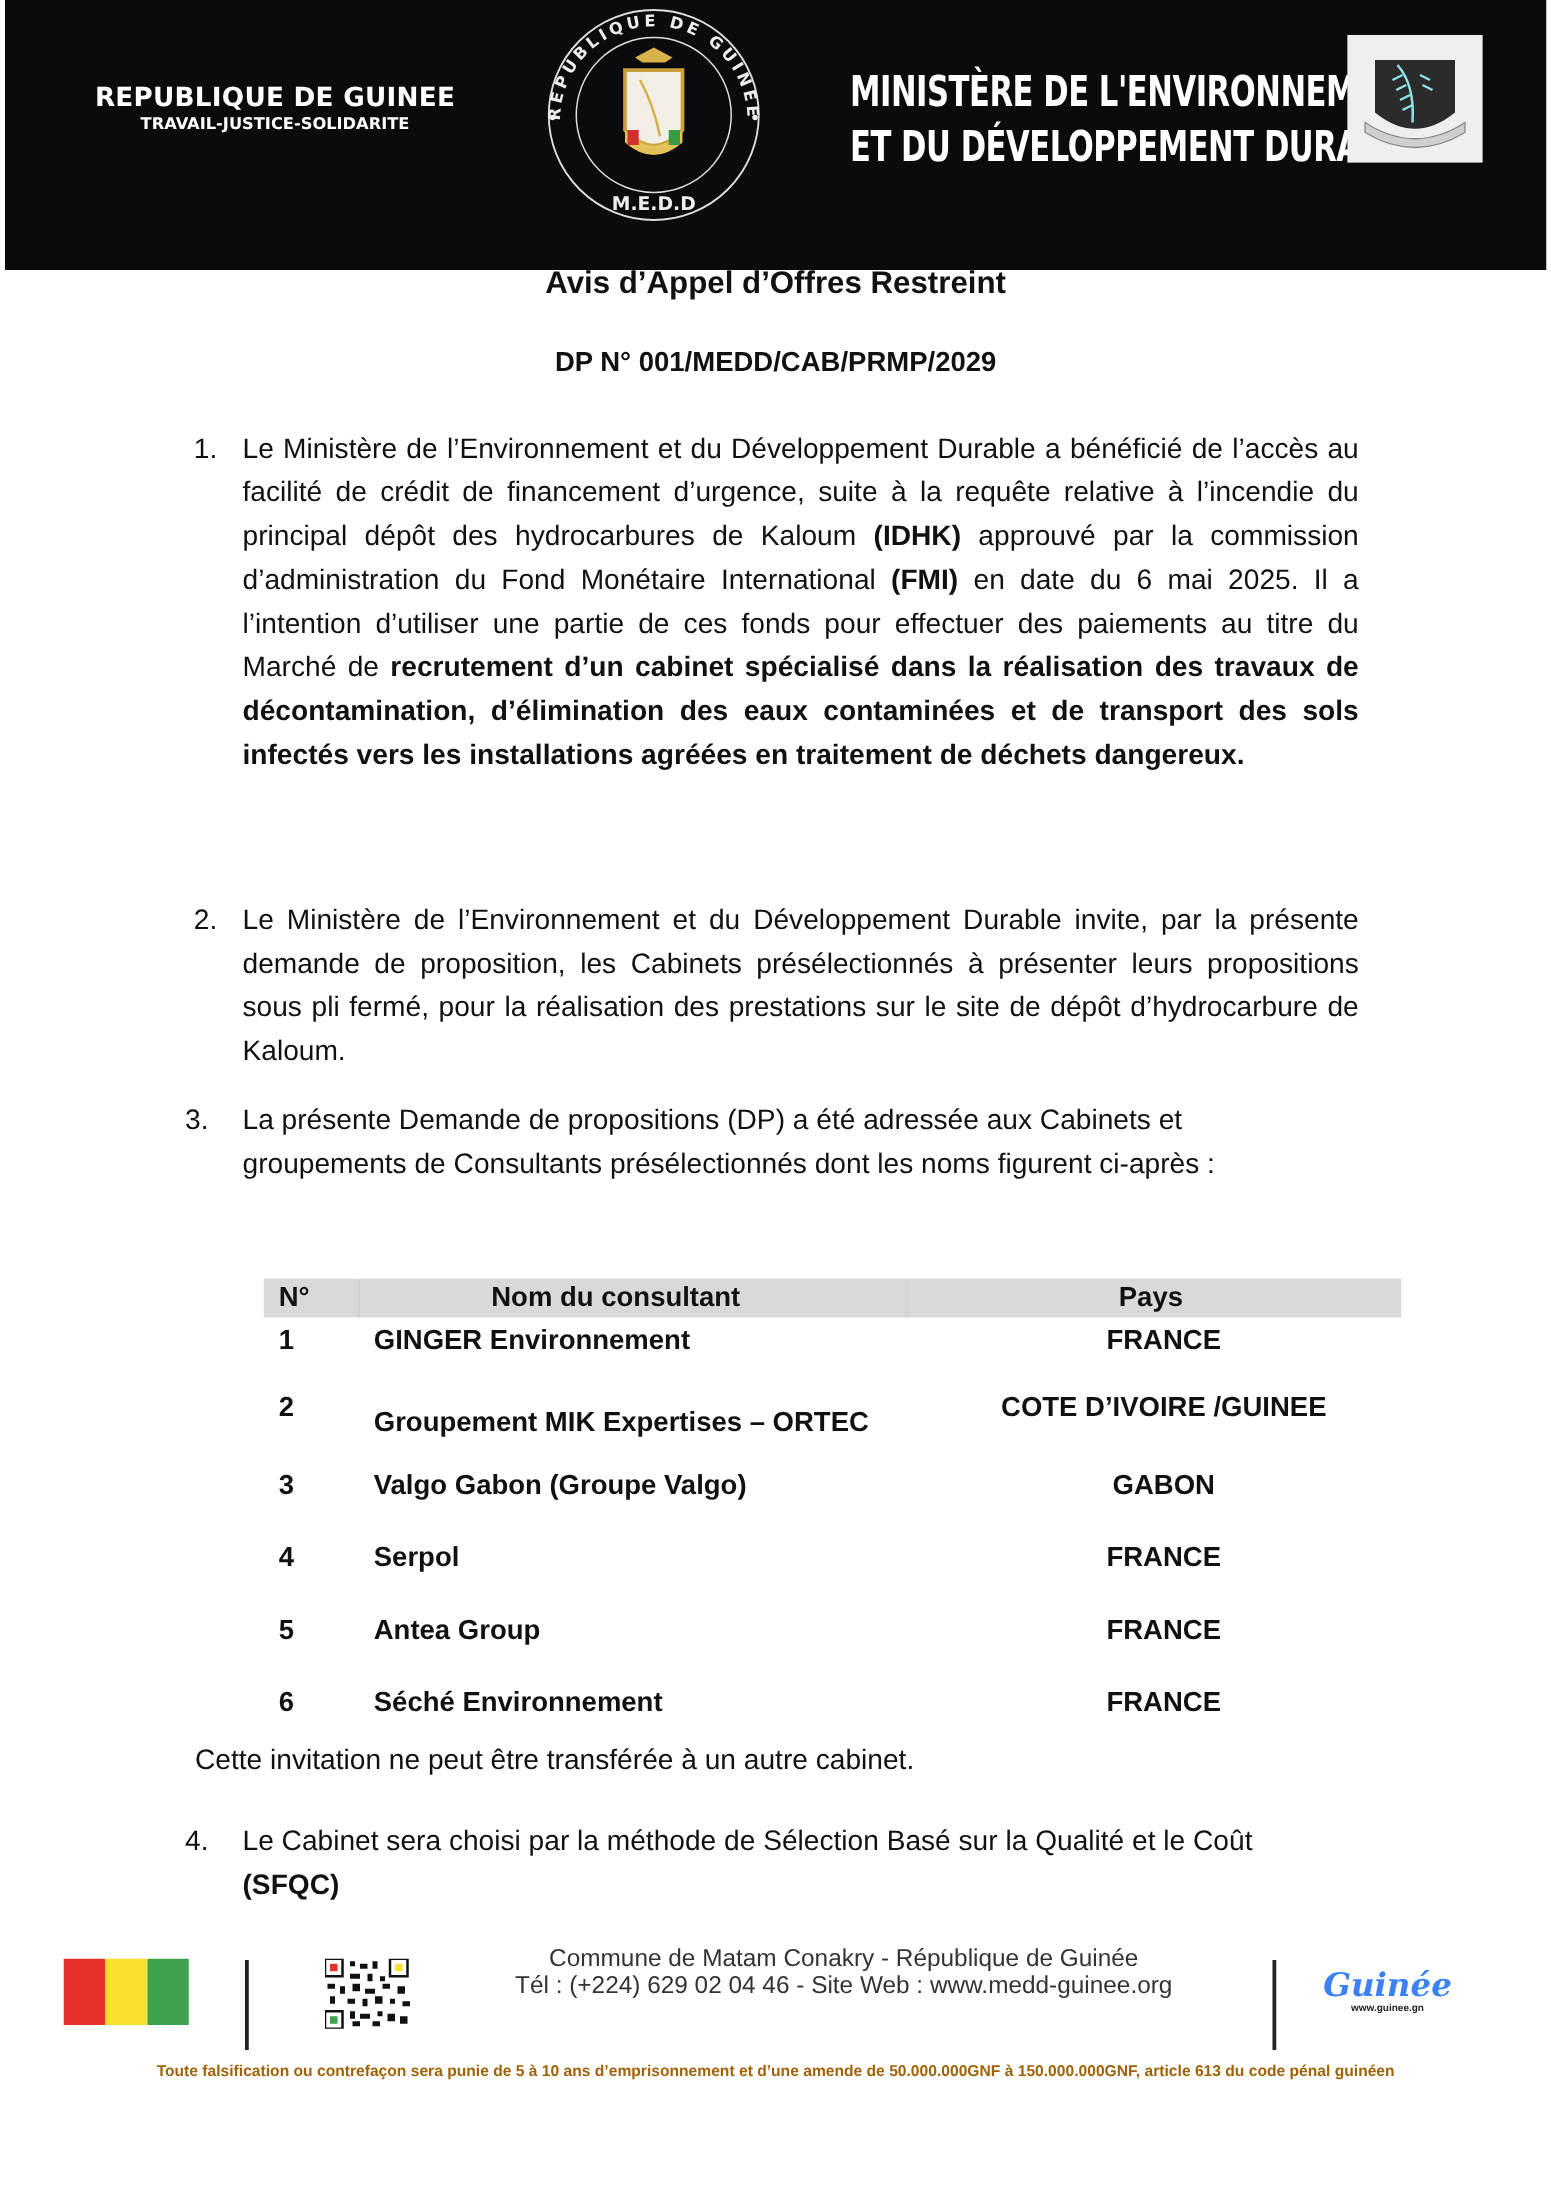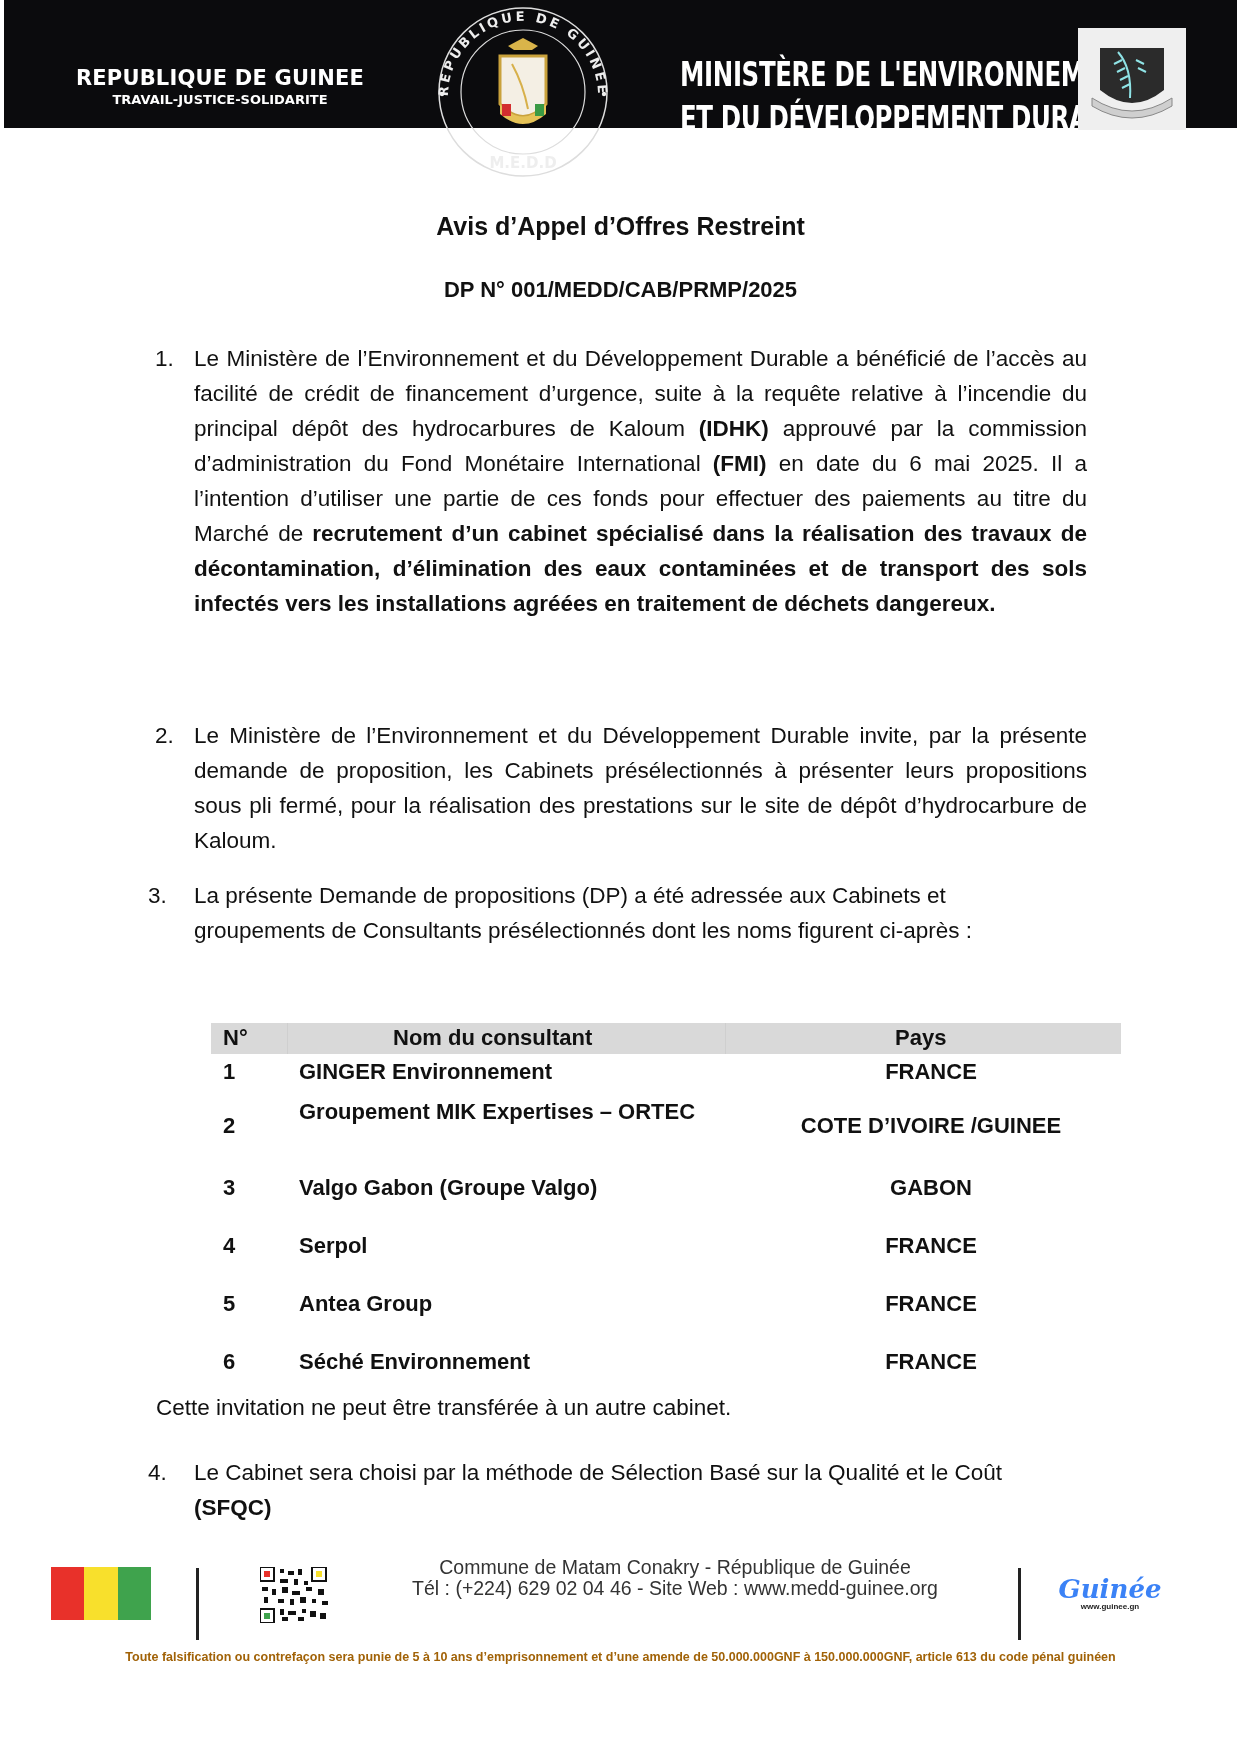"REPUBLIQUE DE GUINEE" .header { height: 128px -> 216px }
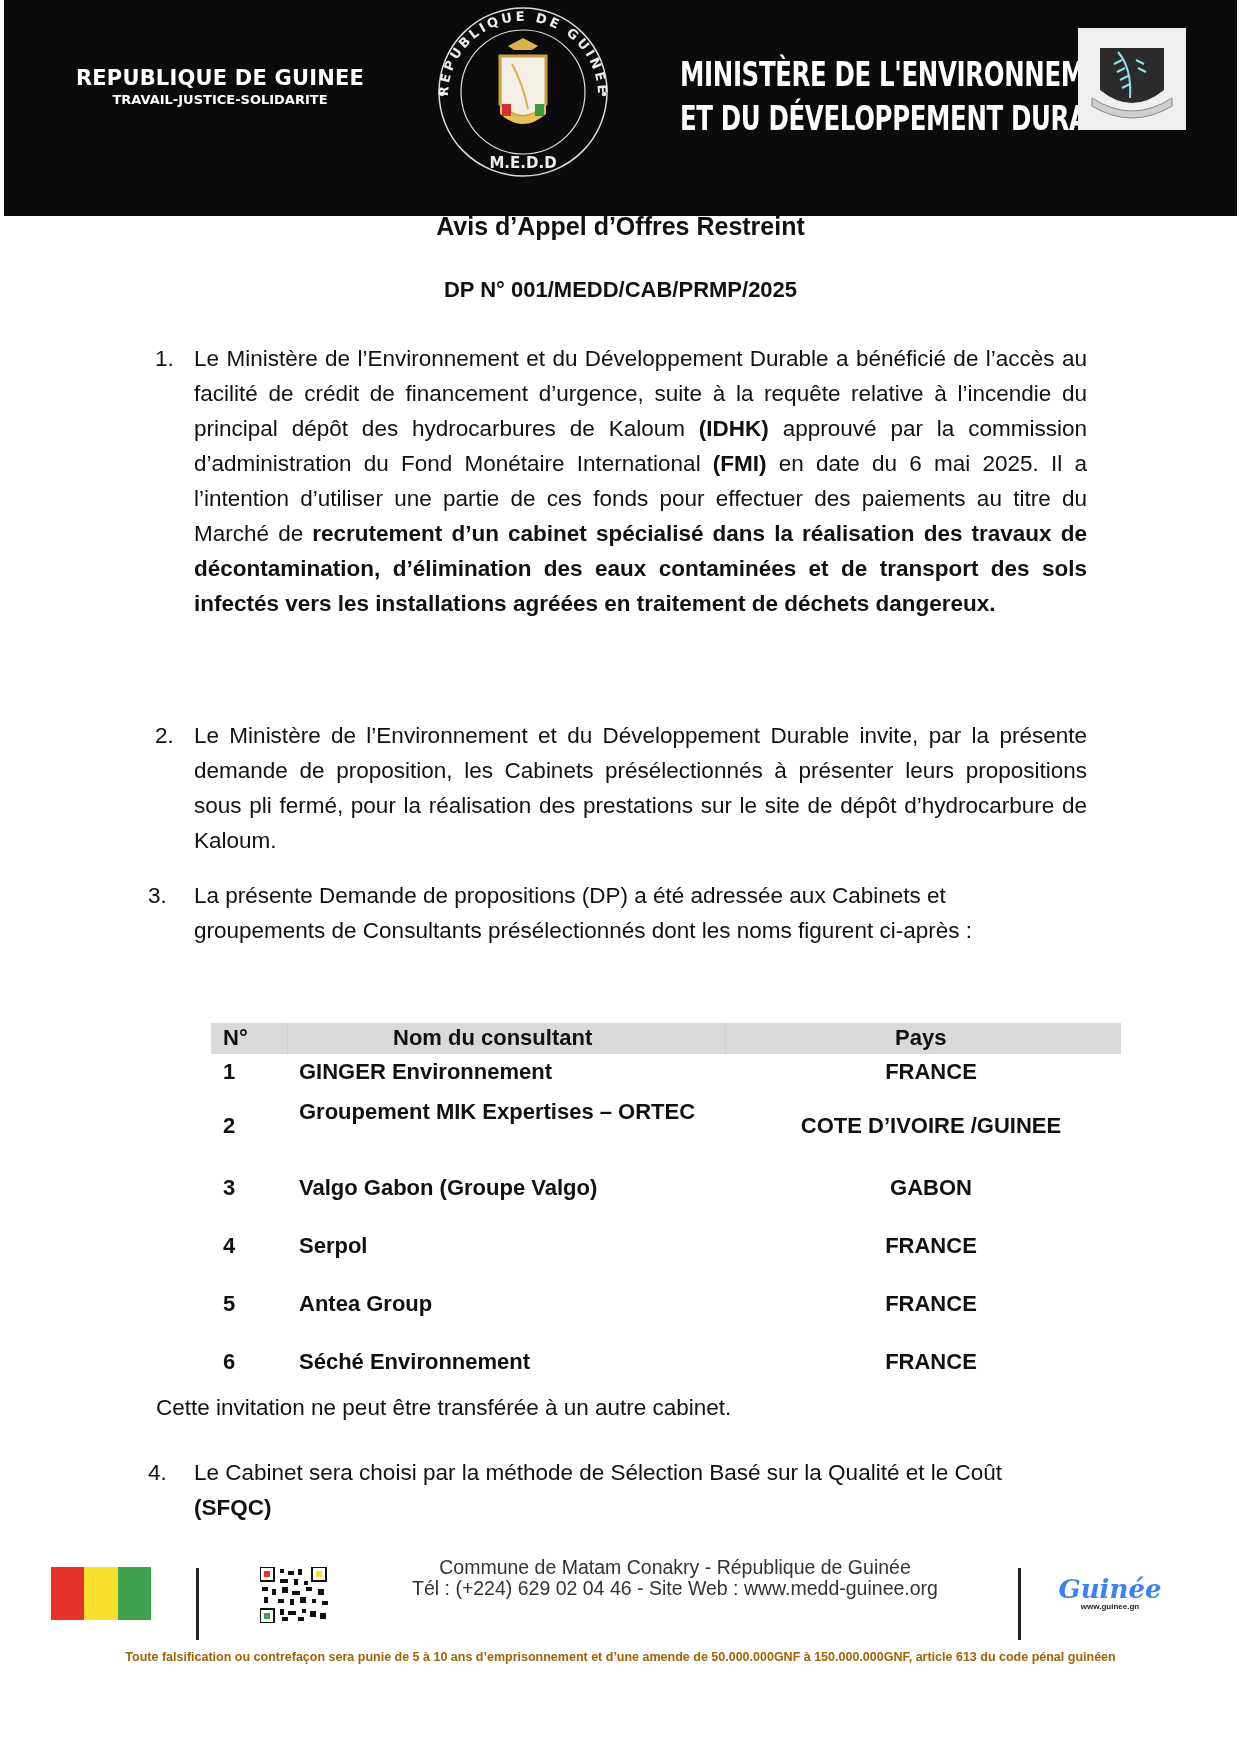"DP N° 001/MEDD/CAB/PRMP/2025" div.title { text: 001/MEDD/CAB/PRMP/2025 -> 001/MEDD/CAB/PRMP/2029 }
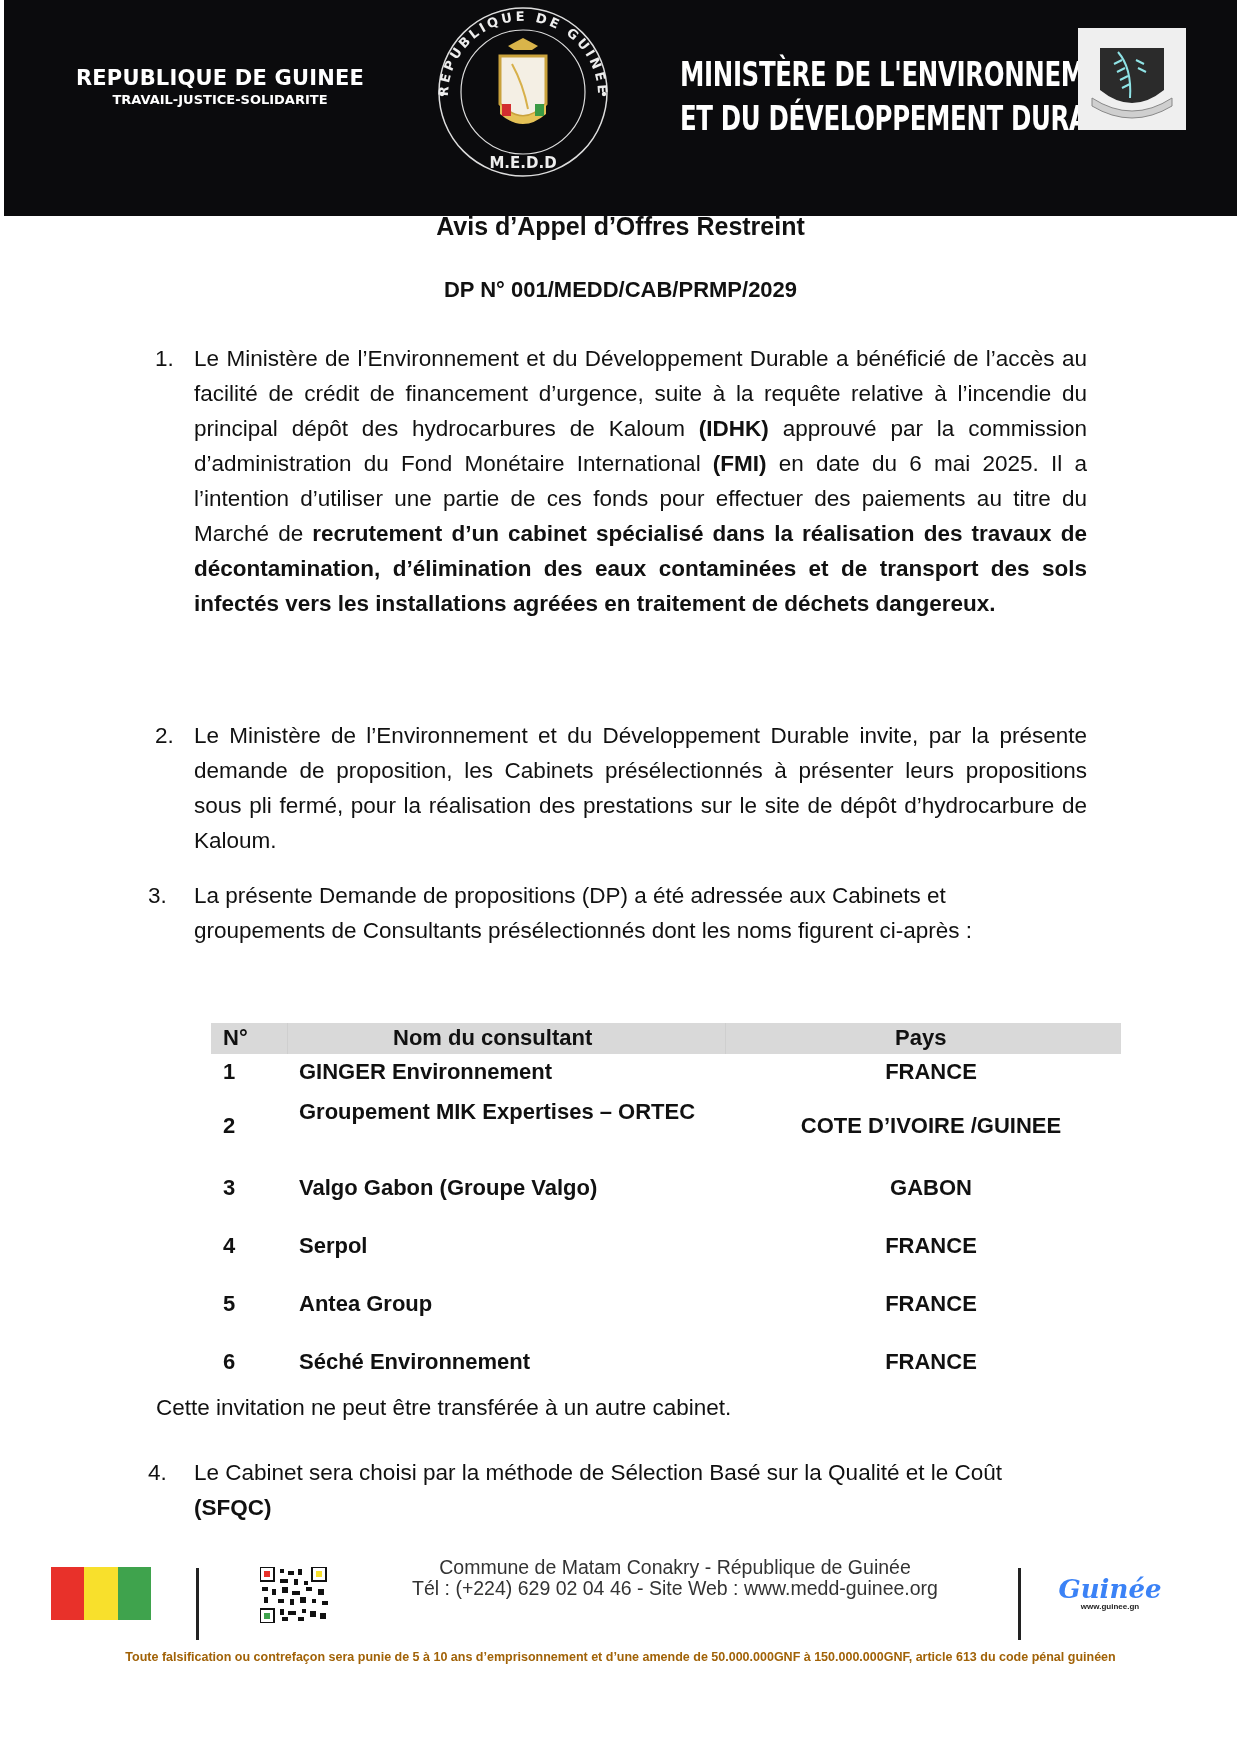"Groupement MIK Expertises – ORTEC" span.name { margin-top: none -> 26px }
